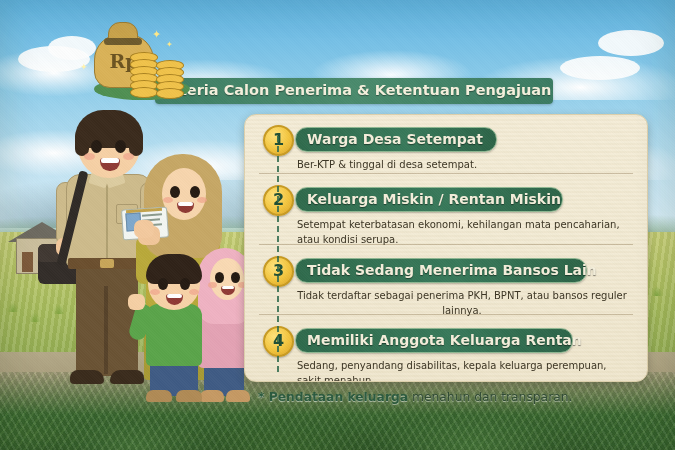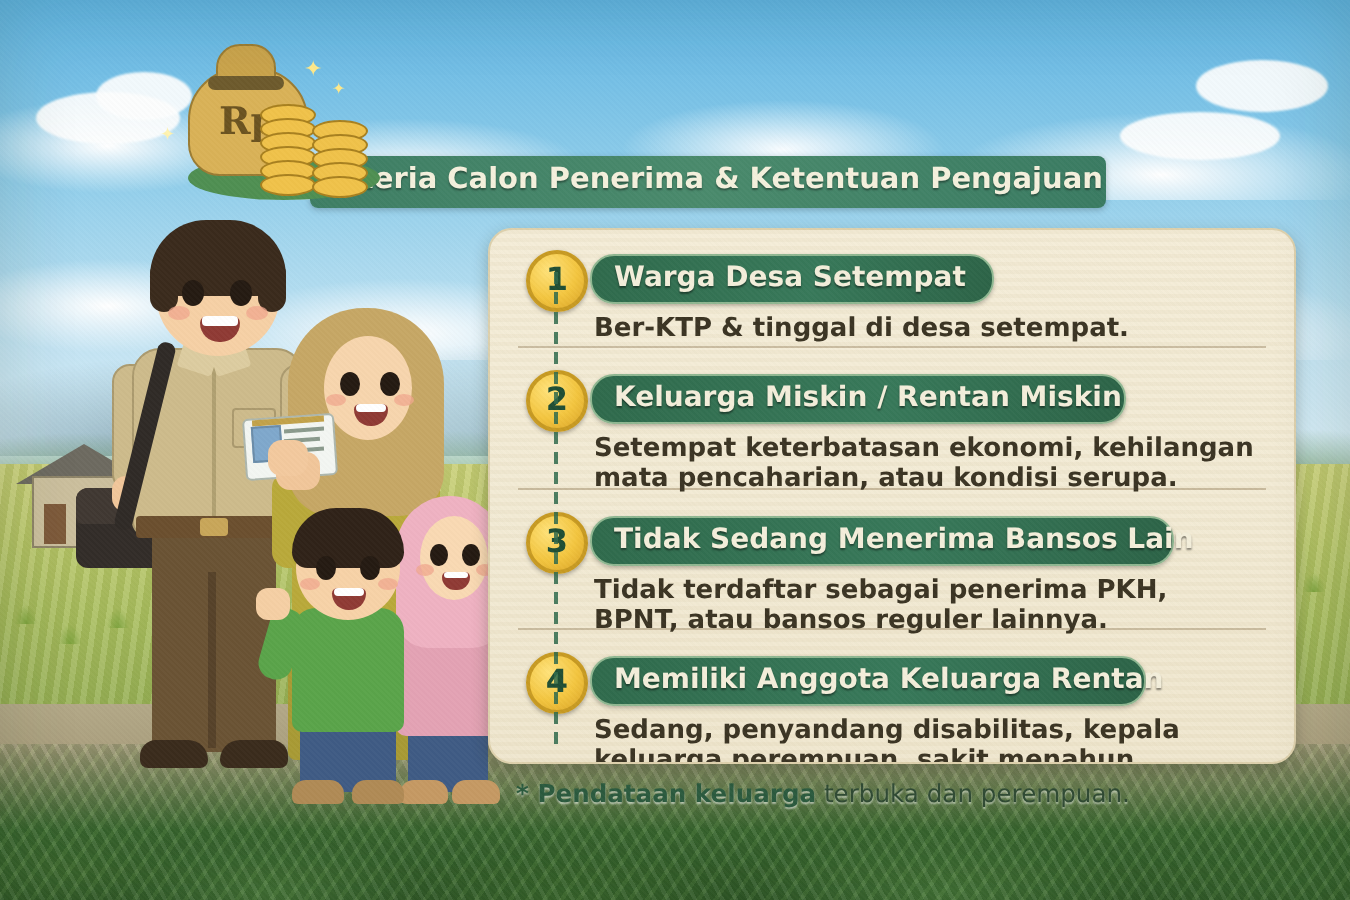"Ber-KTP & tinggal di desa" .desc { font-size: 13px -> 10px; font-weight: bold -> normal }
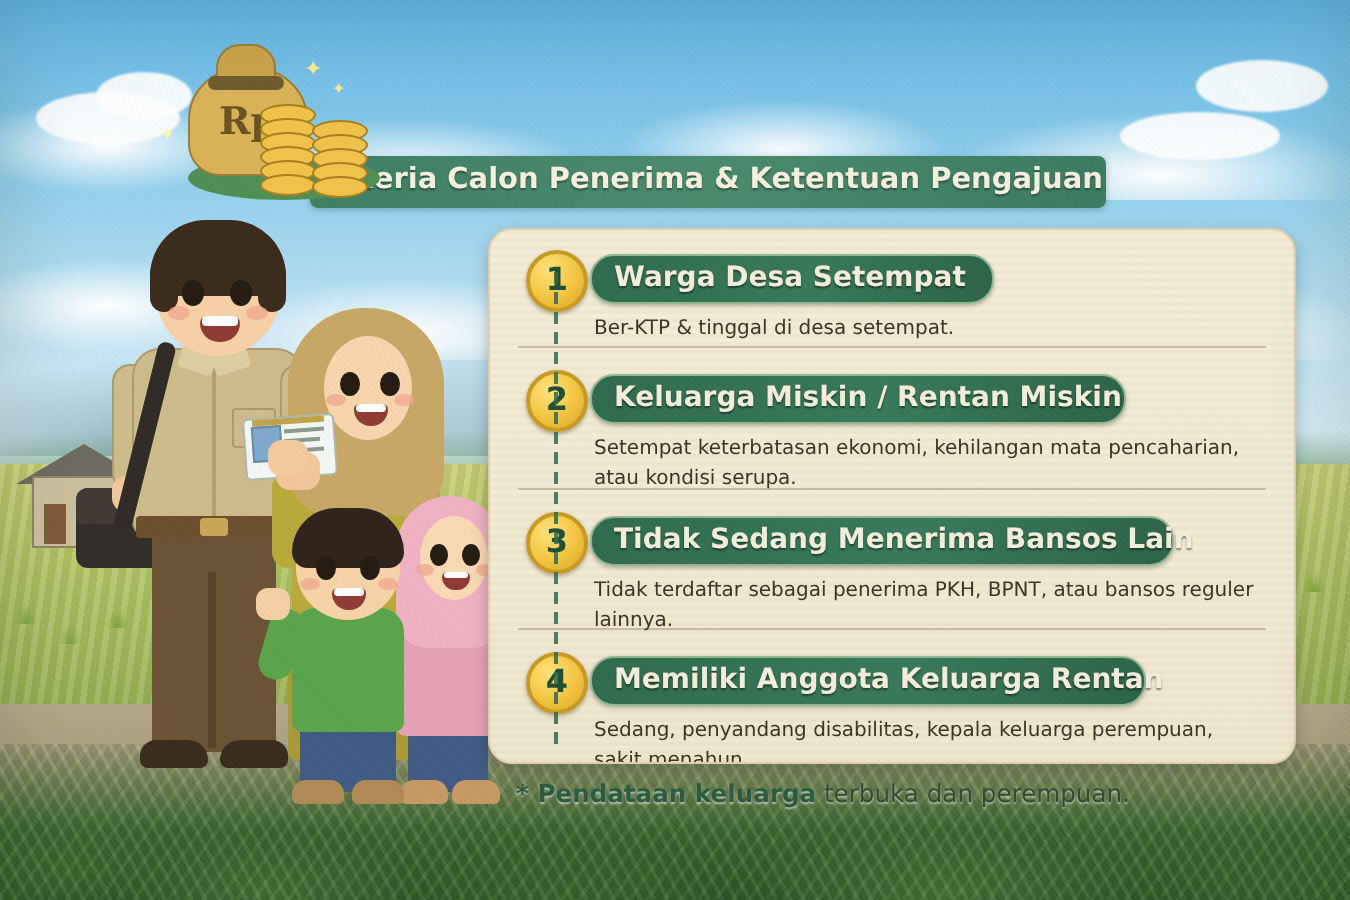"Tidak terdaftar sebagai penerima PKH," div.desc { text-align: none -> center }
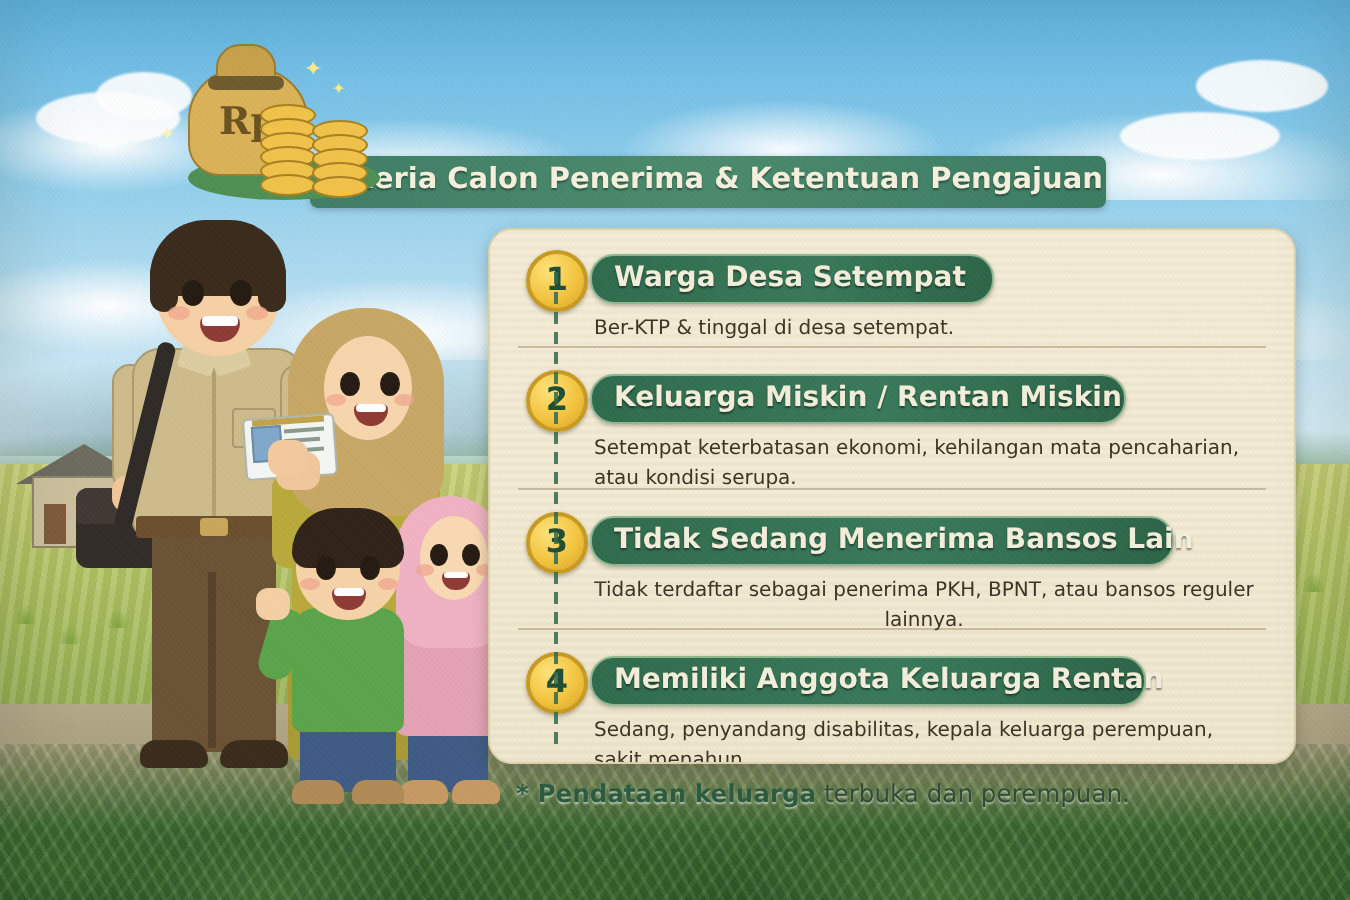"terbuka dan perempuan." span.reg { text: terbuka dan perempuan -> menahun dan transparan }
